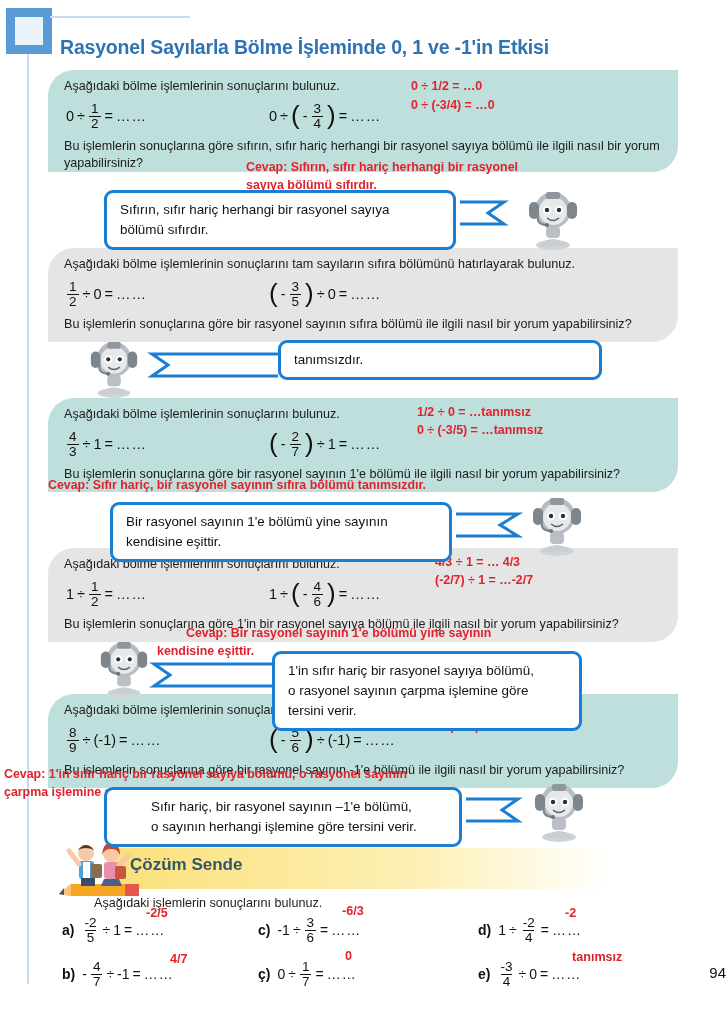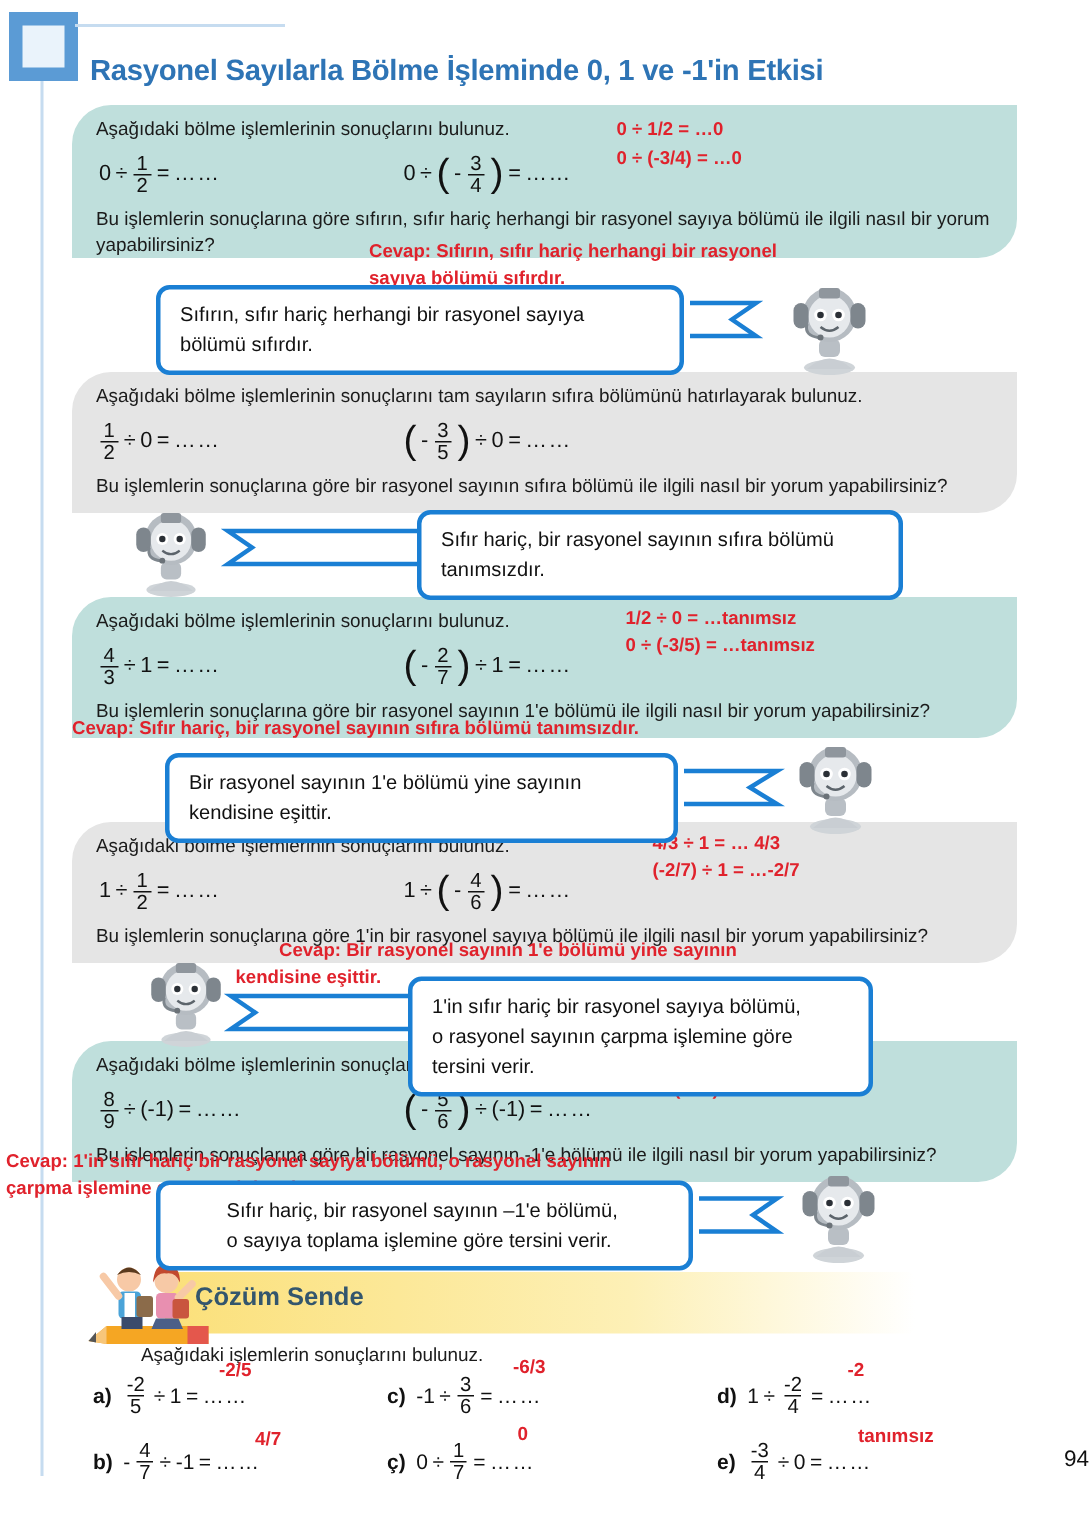"Sıfır hariç, bir rasyonel sayının sıfıra" div { html: <div>Sıfır hariç, bir rasyonel sayının sıfıra bölümü</div> -> none }
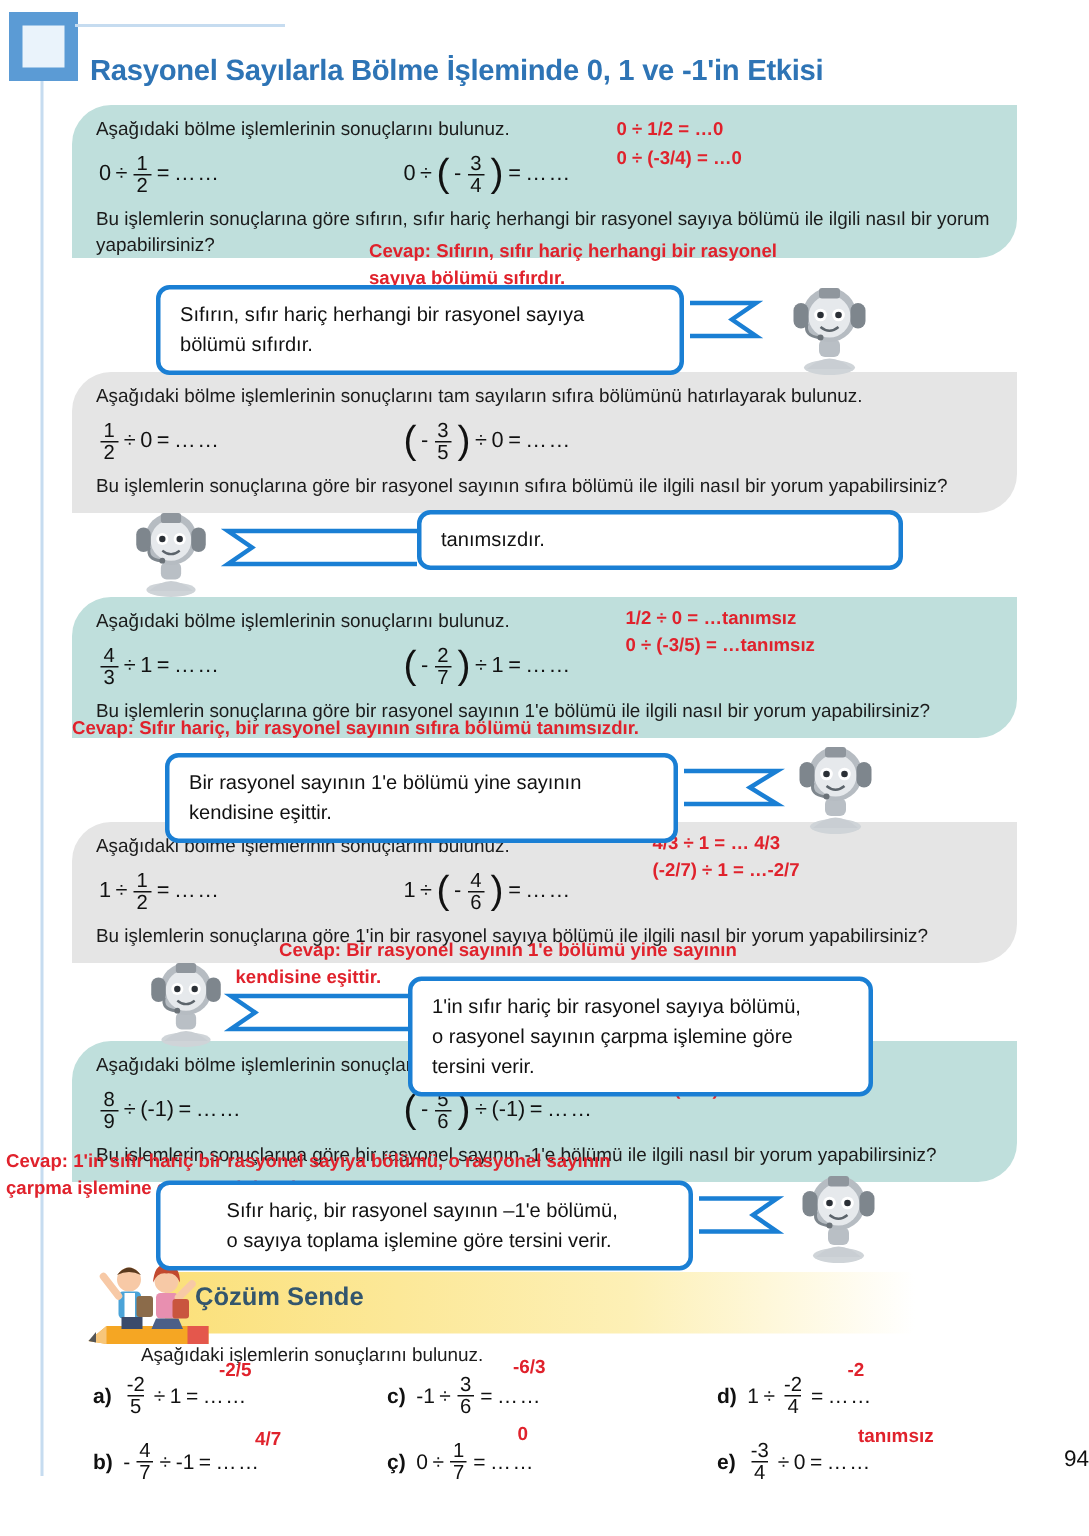"o sayıya toplama işlemine göre" div { text: sayıya toplama -> sayının herhangi }
